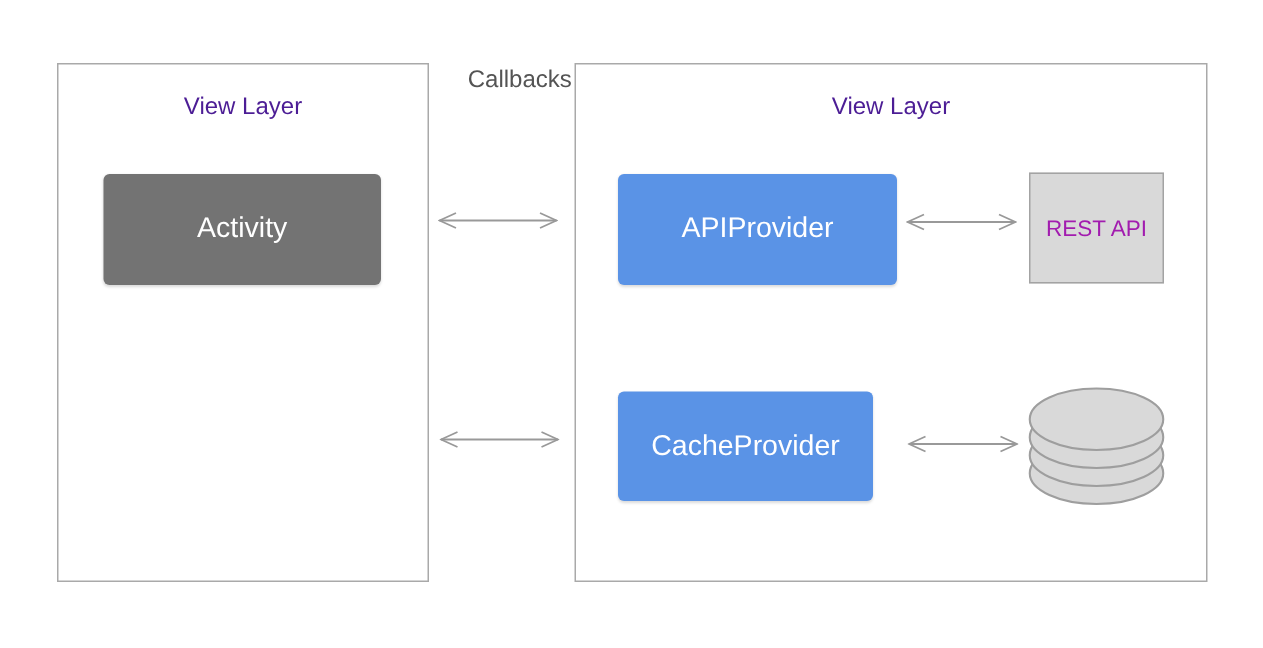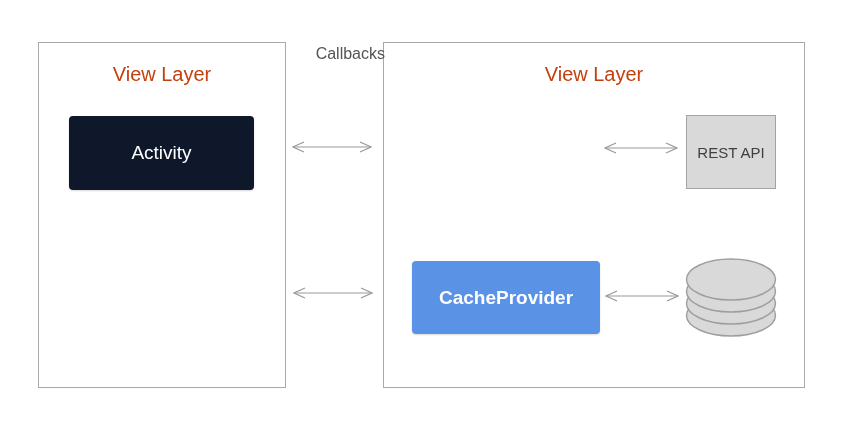"Callbacks" .callbacks-label { left: 284px -> 296px; text-align: right -> center }
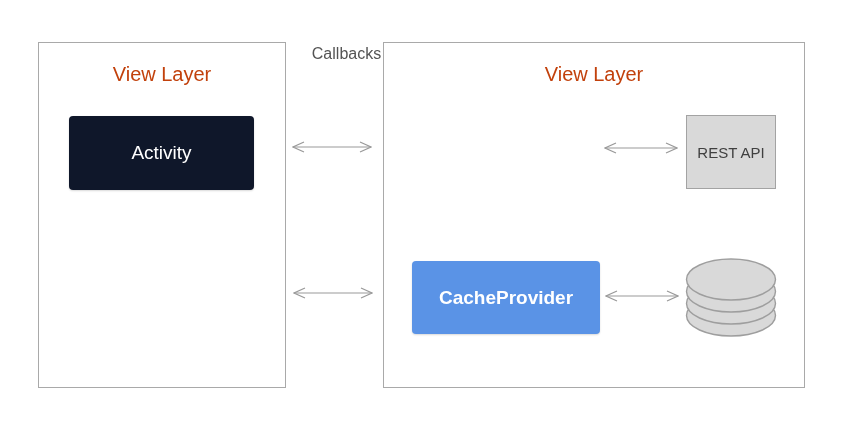"View Layer" .layer-title { color: #c2410c -> #4c1d95; font-size: 20px -> 16px }
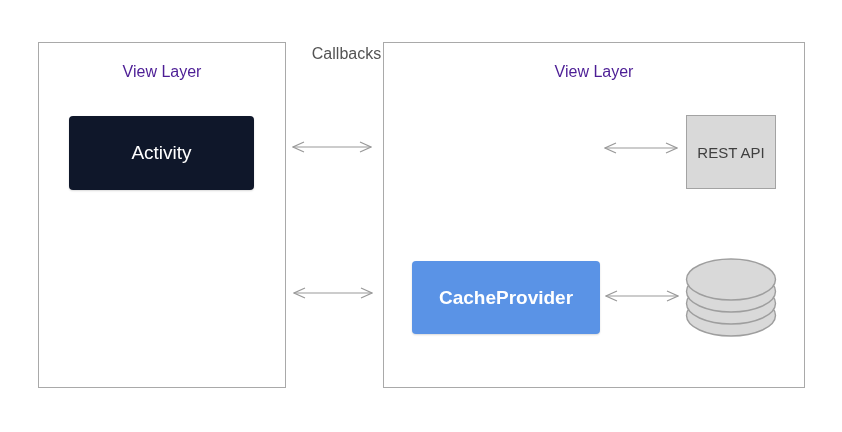"Activity" .node.red { background: #0f172a -> #737373 }
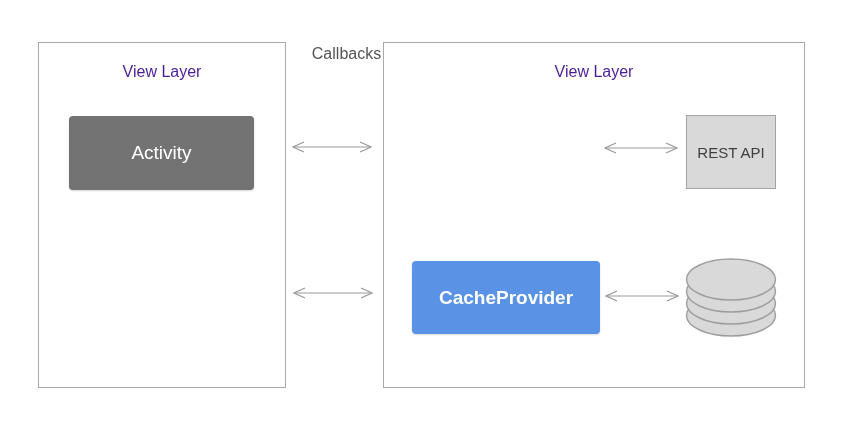"APIProvider" div.node { html: none -> <div>APIProvider</div> }
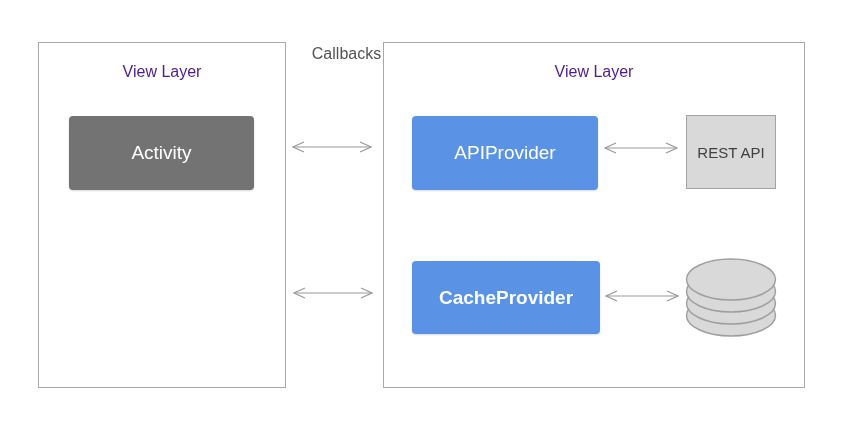"REST API" .rest-api-box { color: #404040 -> #a21caf }
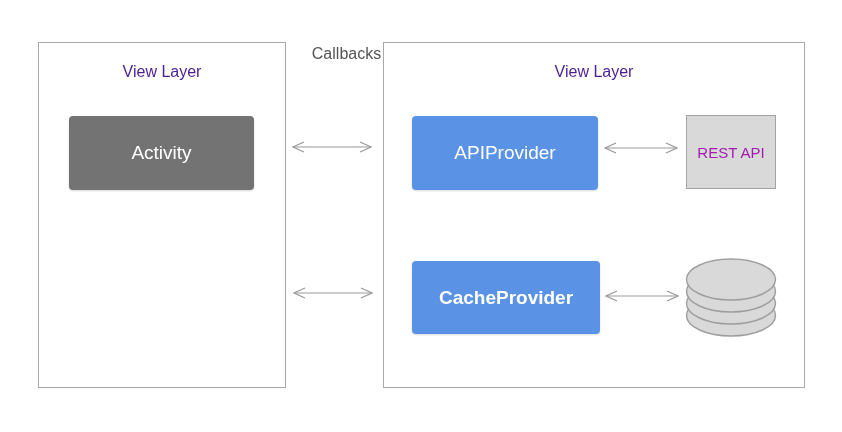"CacheProvider" .node.cache { font-weight: bold -> none; width: 188px -> 170px }
